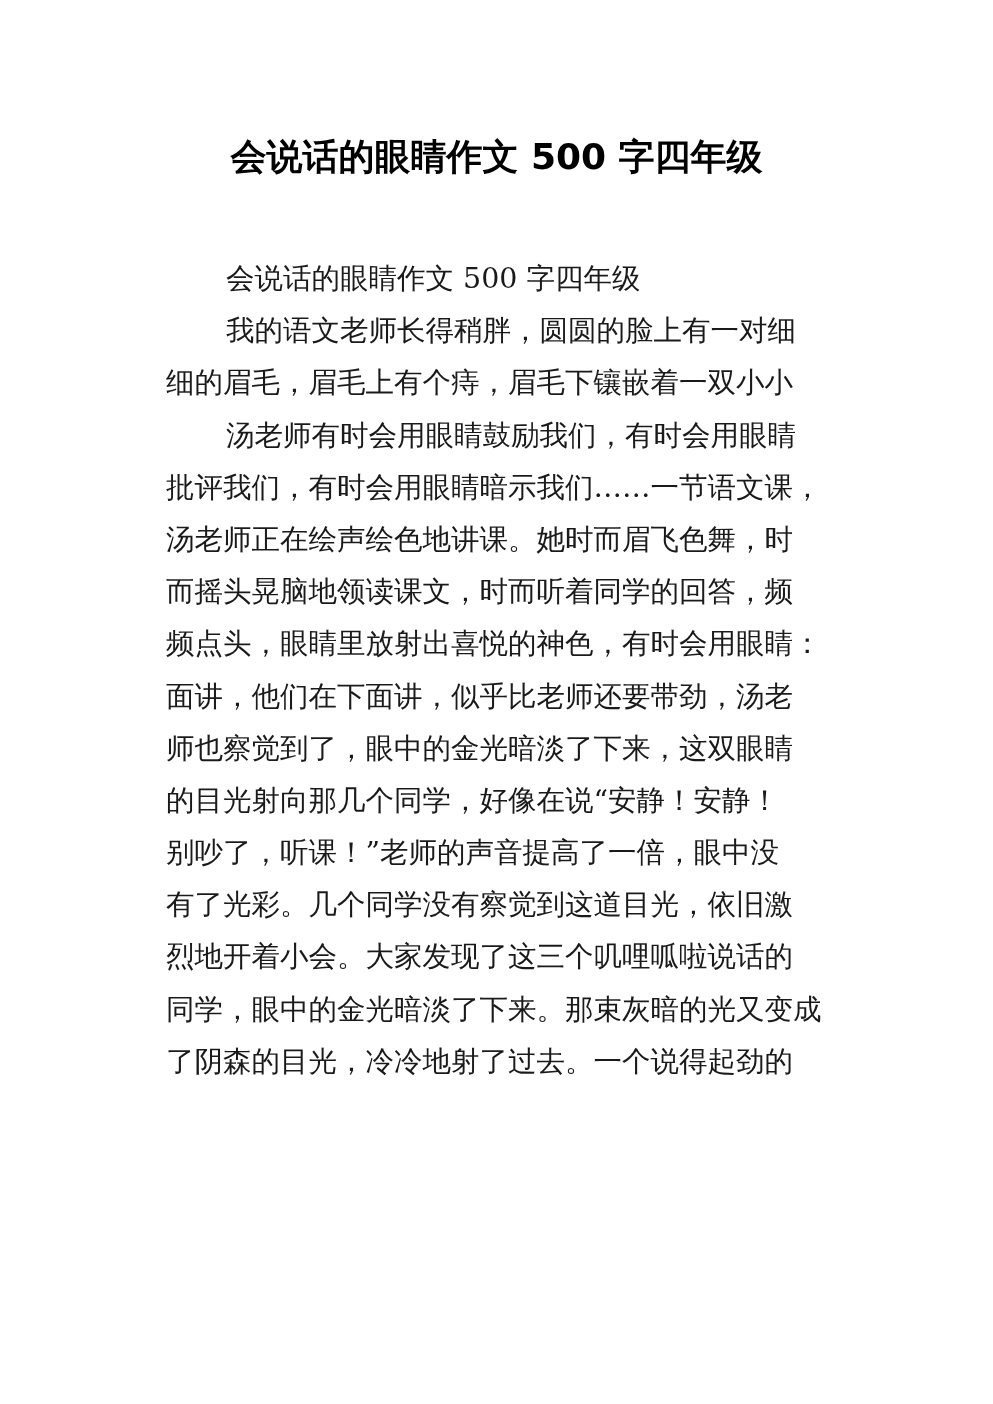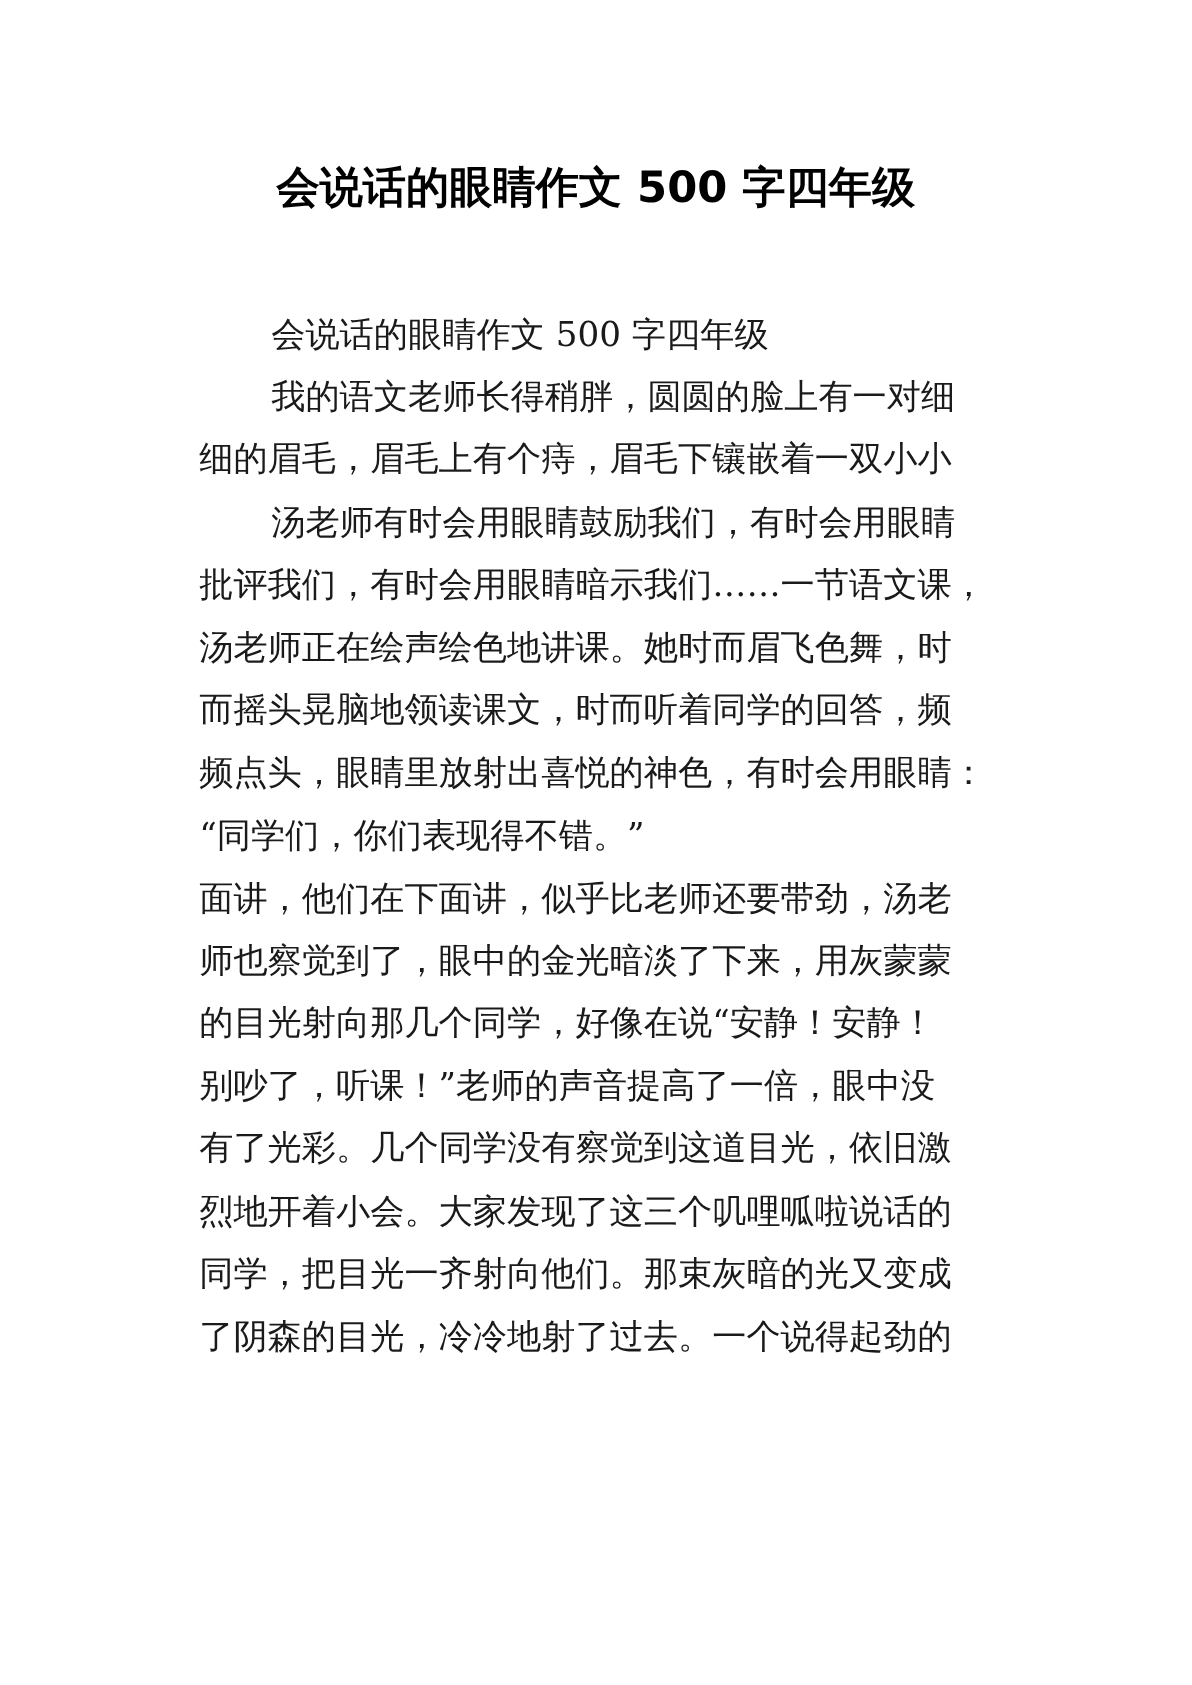"“同学们，你们表现得不错。”" span.line { html: <span>“同学们，你们表现得不错。”</span> -> none }
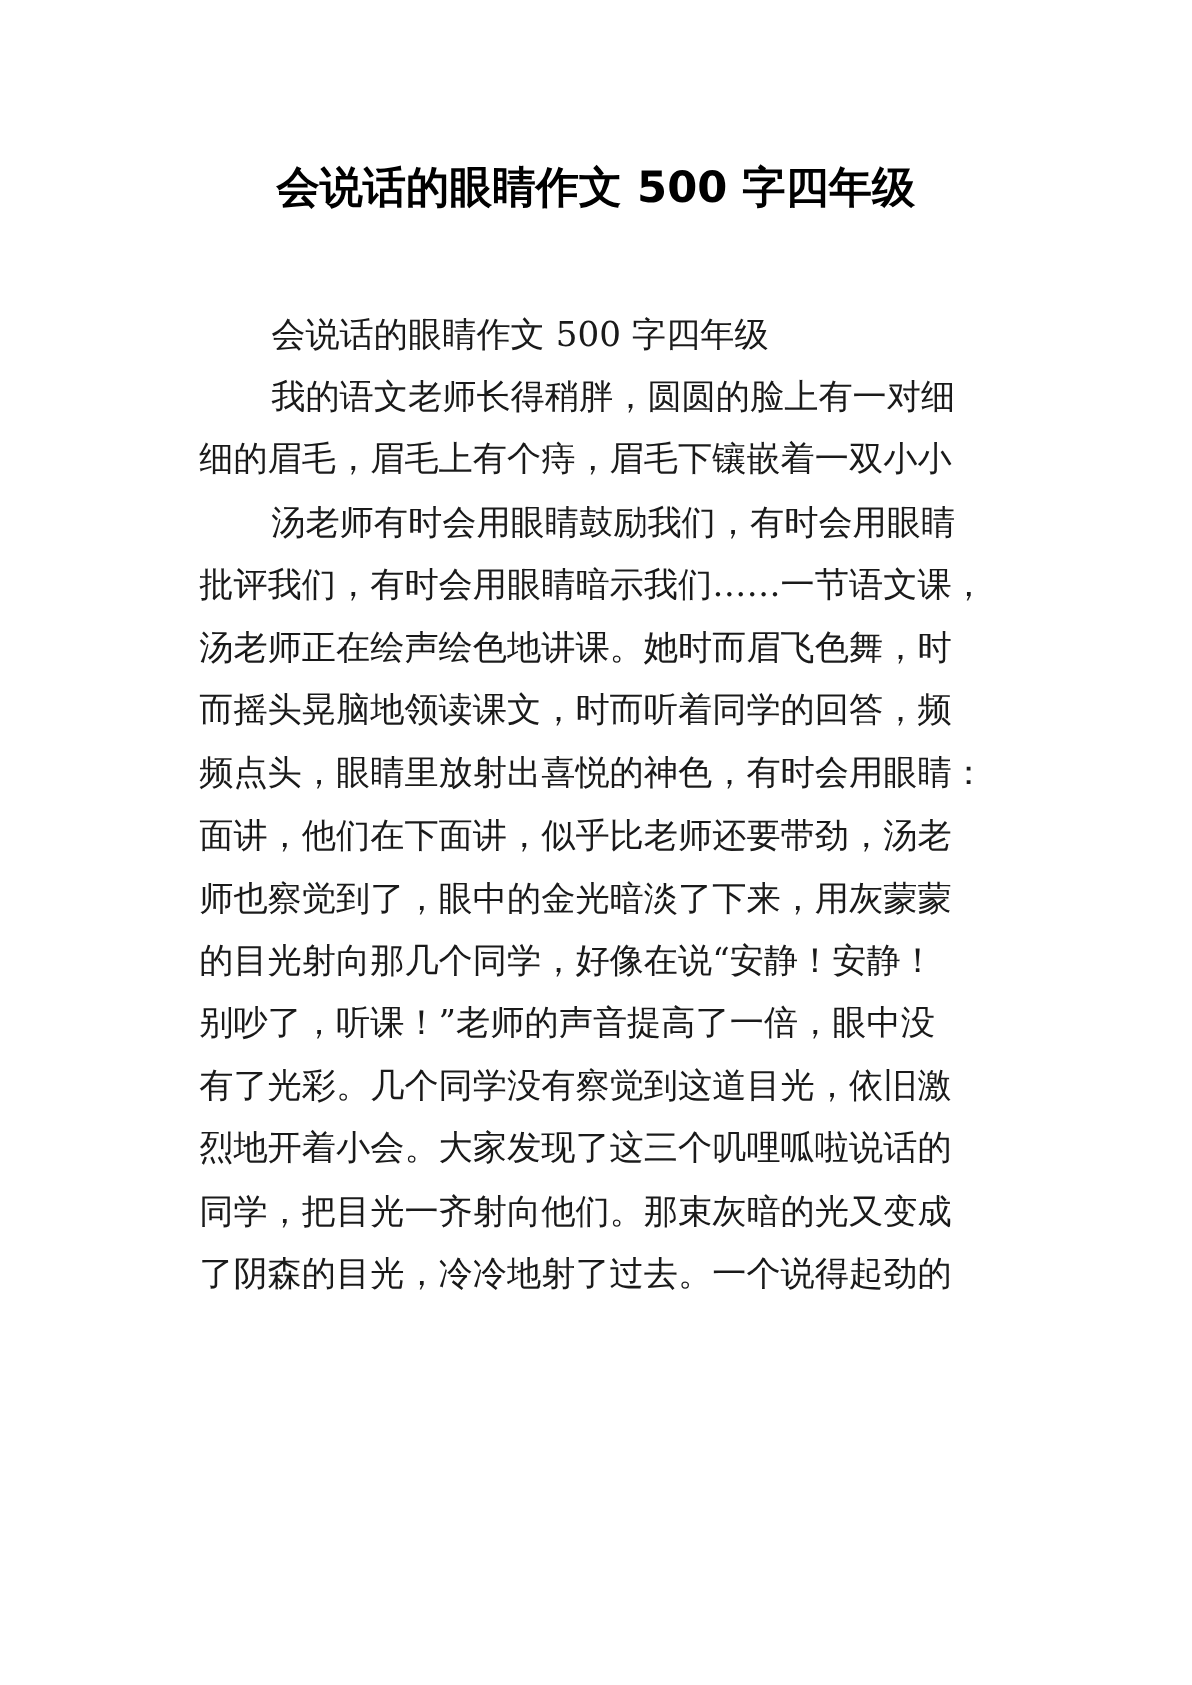"师也察觉到了，眼中的金光暗淡了下来，用灰蒙蒙" span.line { text: 用灰蒙蒙 -> 这双眼睛 }
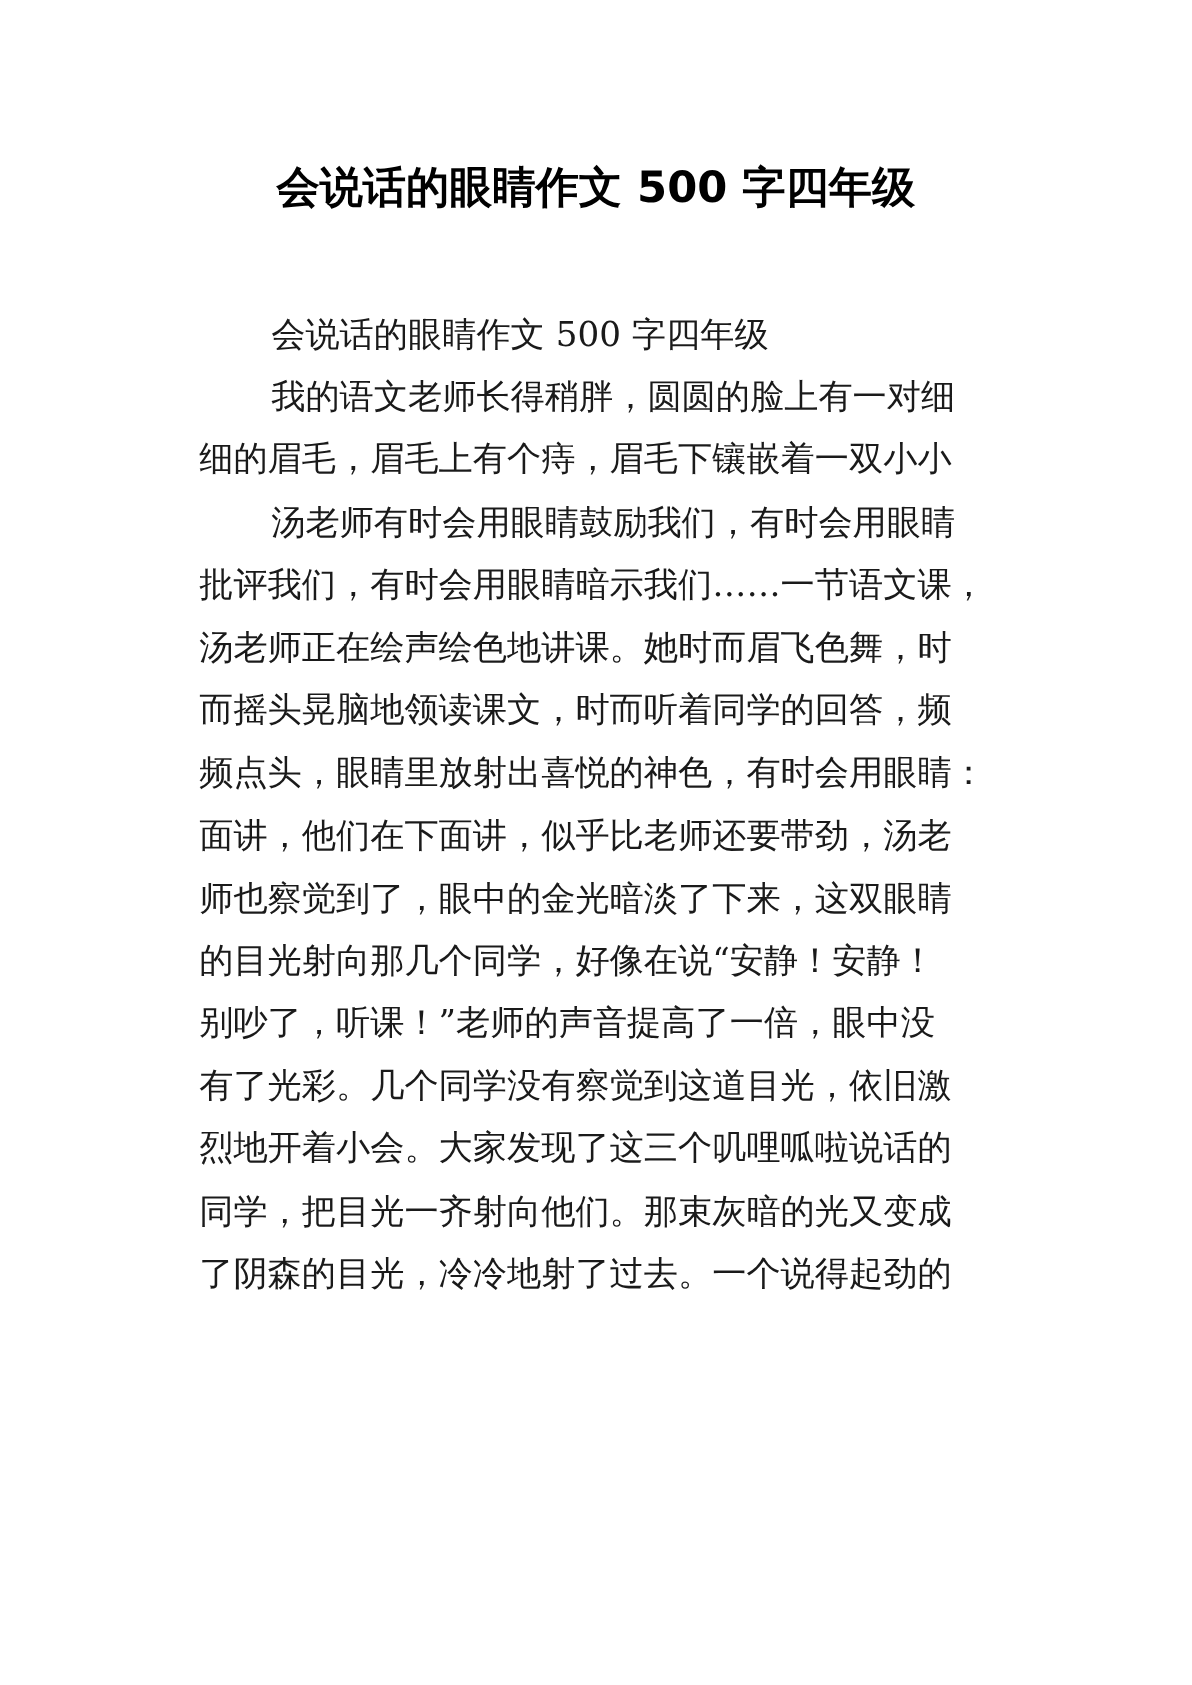"同学，把目光一齐射向他们。那束灰暗的光又变成" span.line { text: 把目光一齐射向他们 -> 眼中的金光暗淡了下来 }
